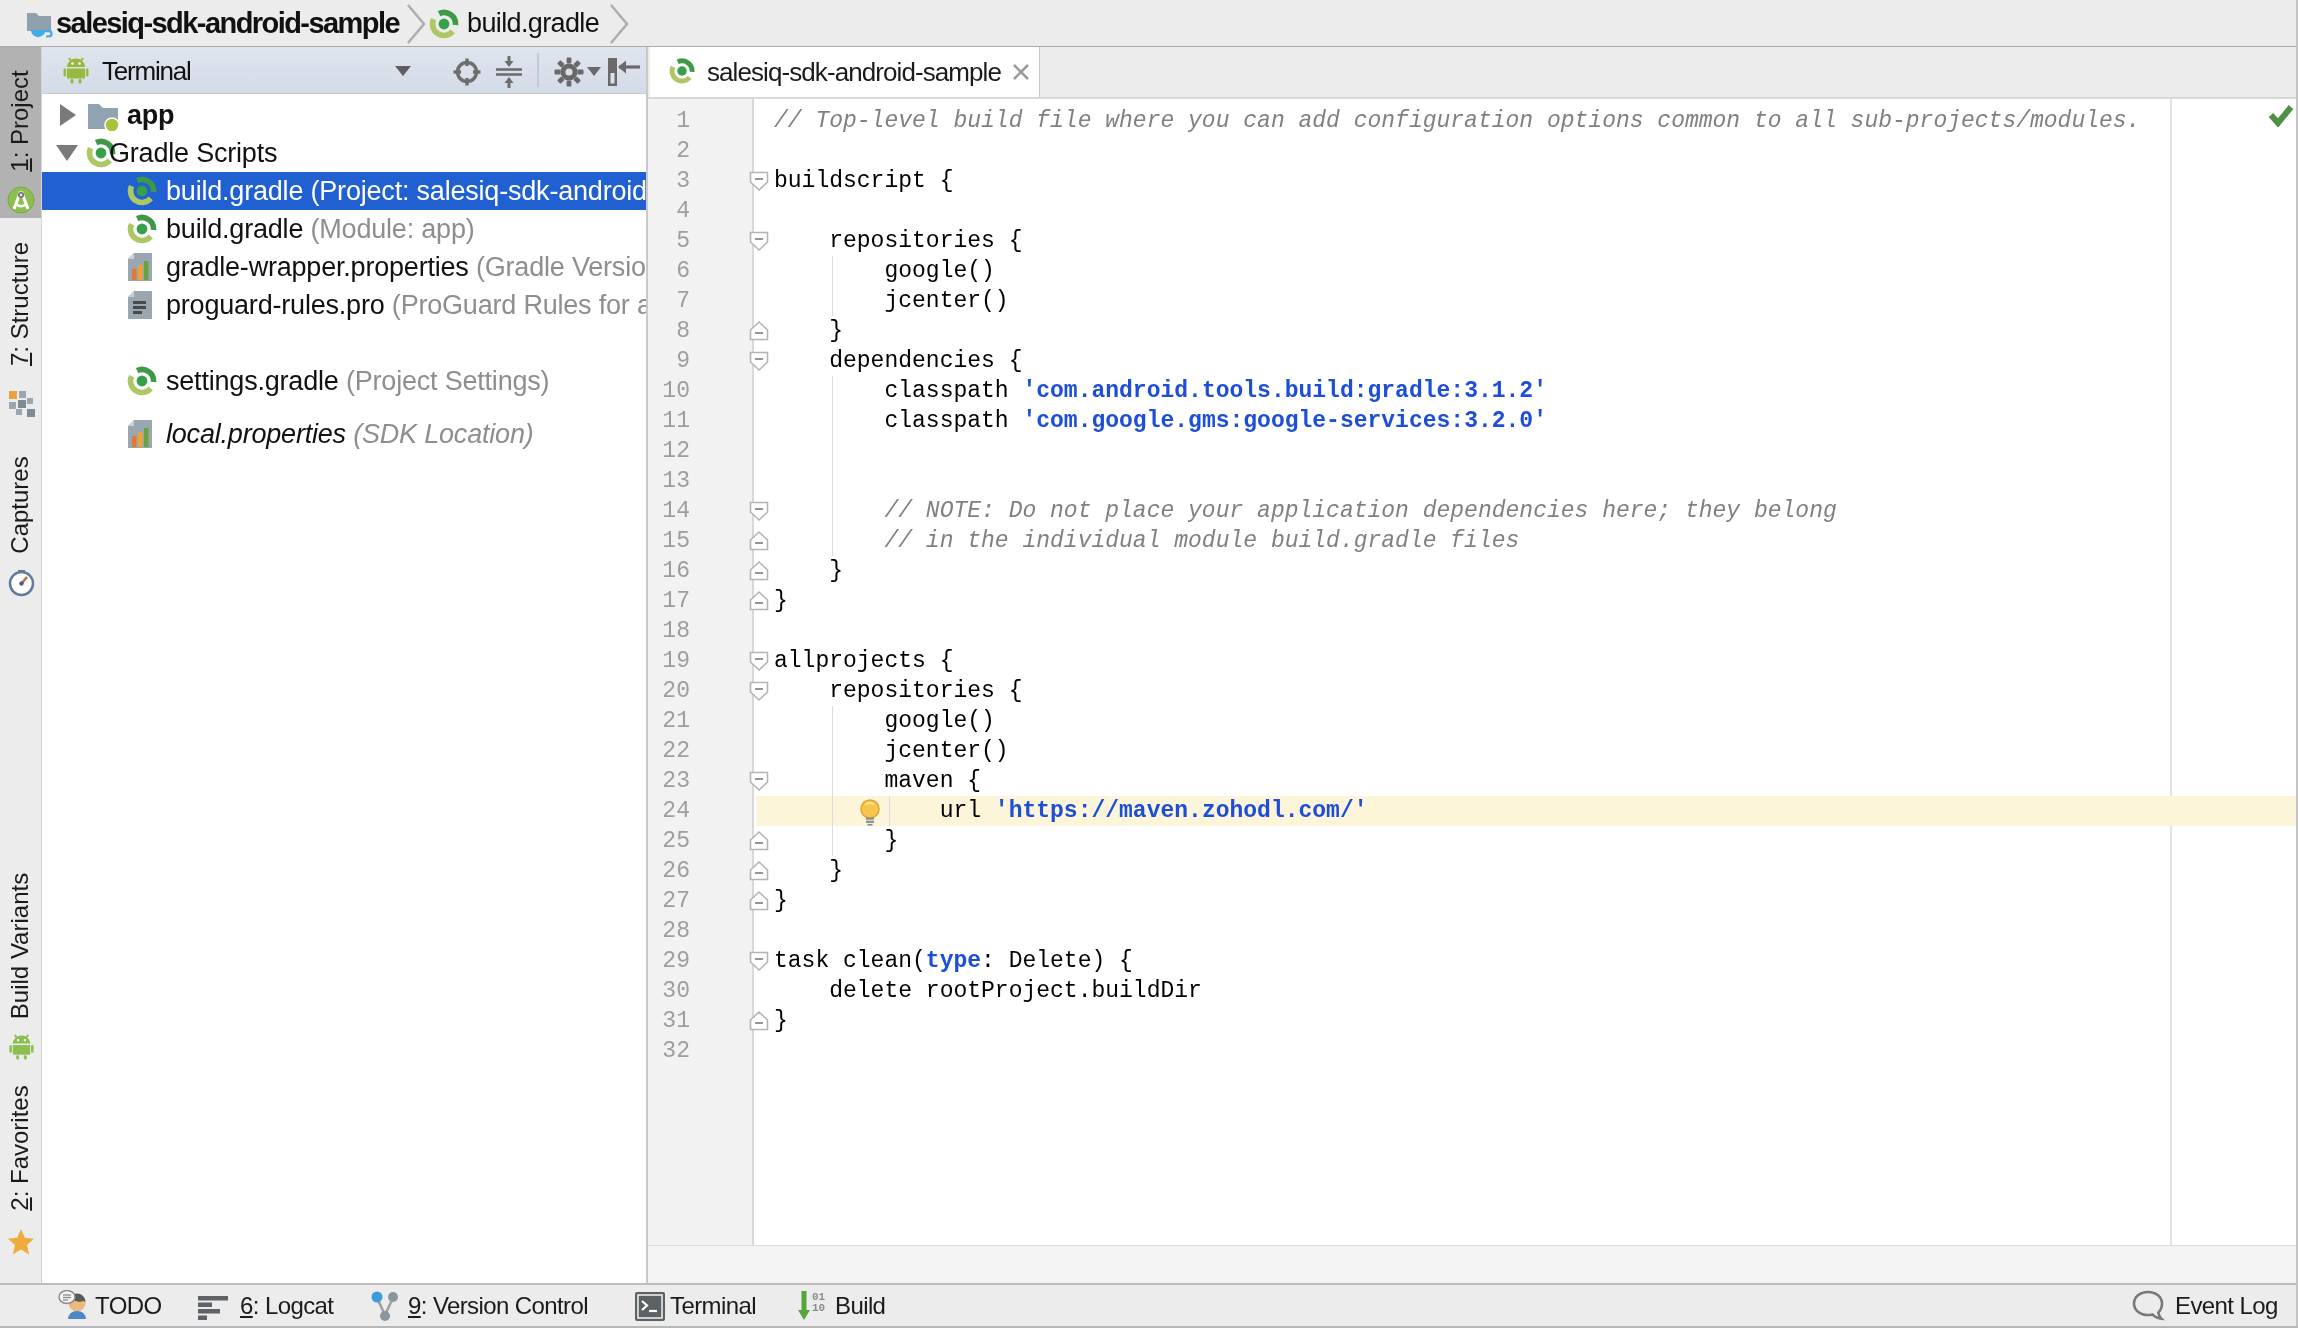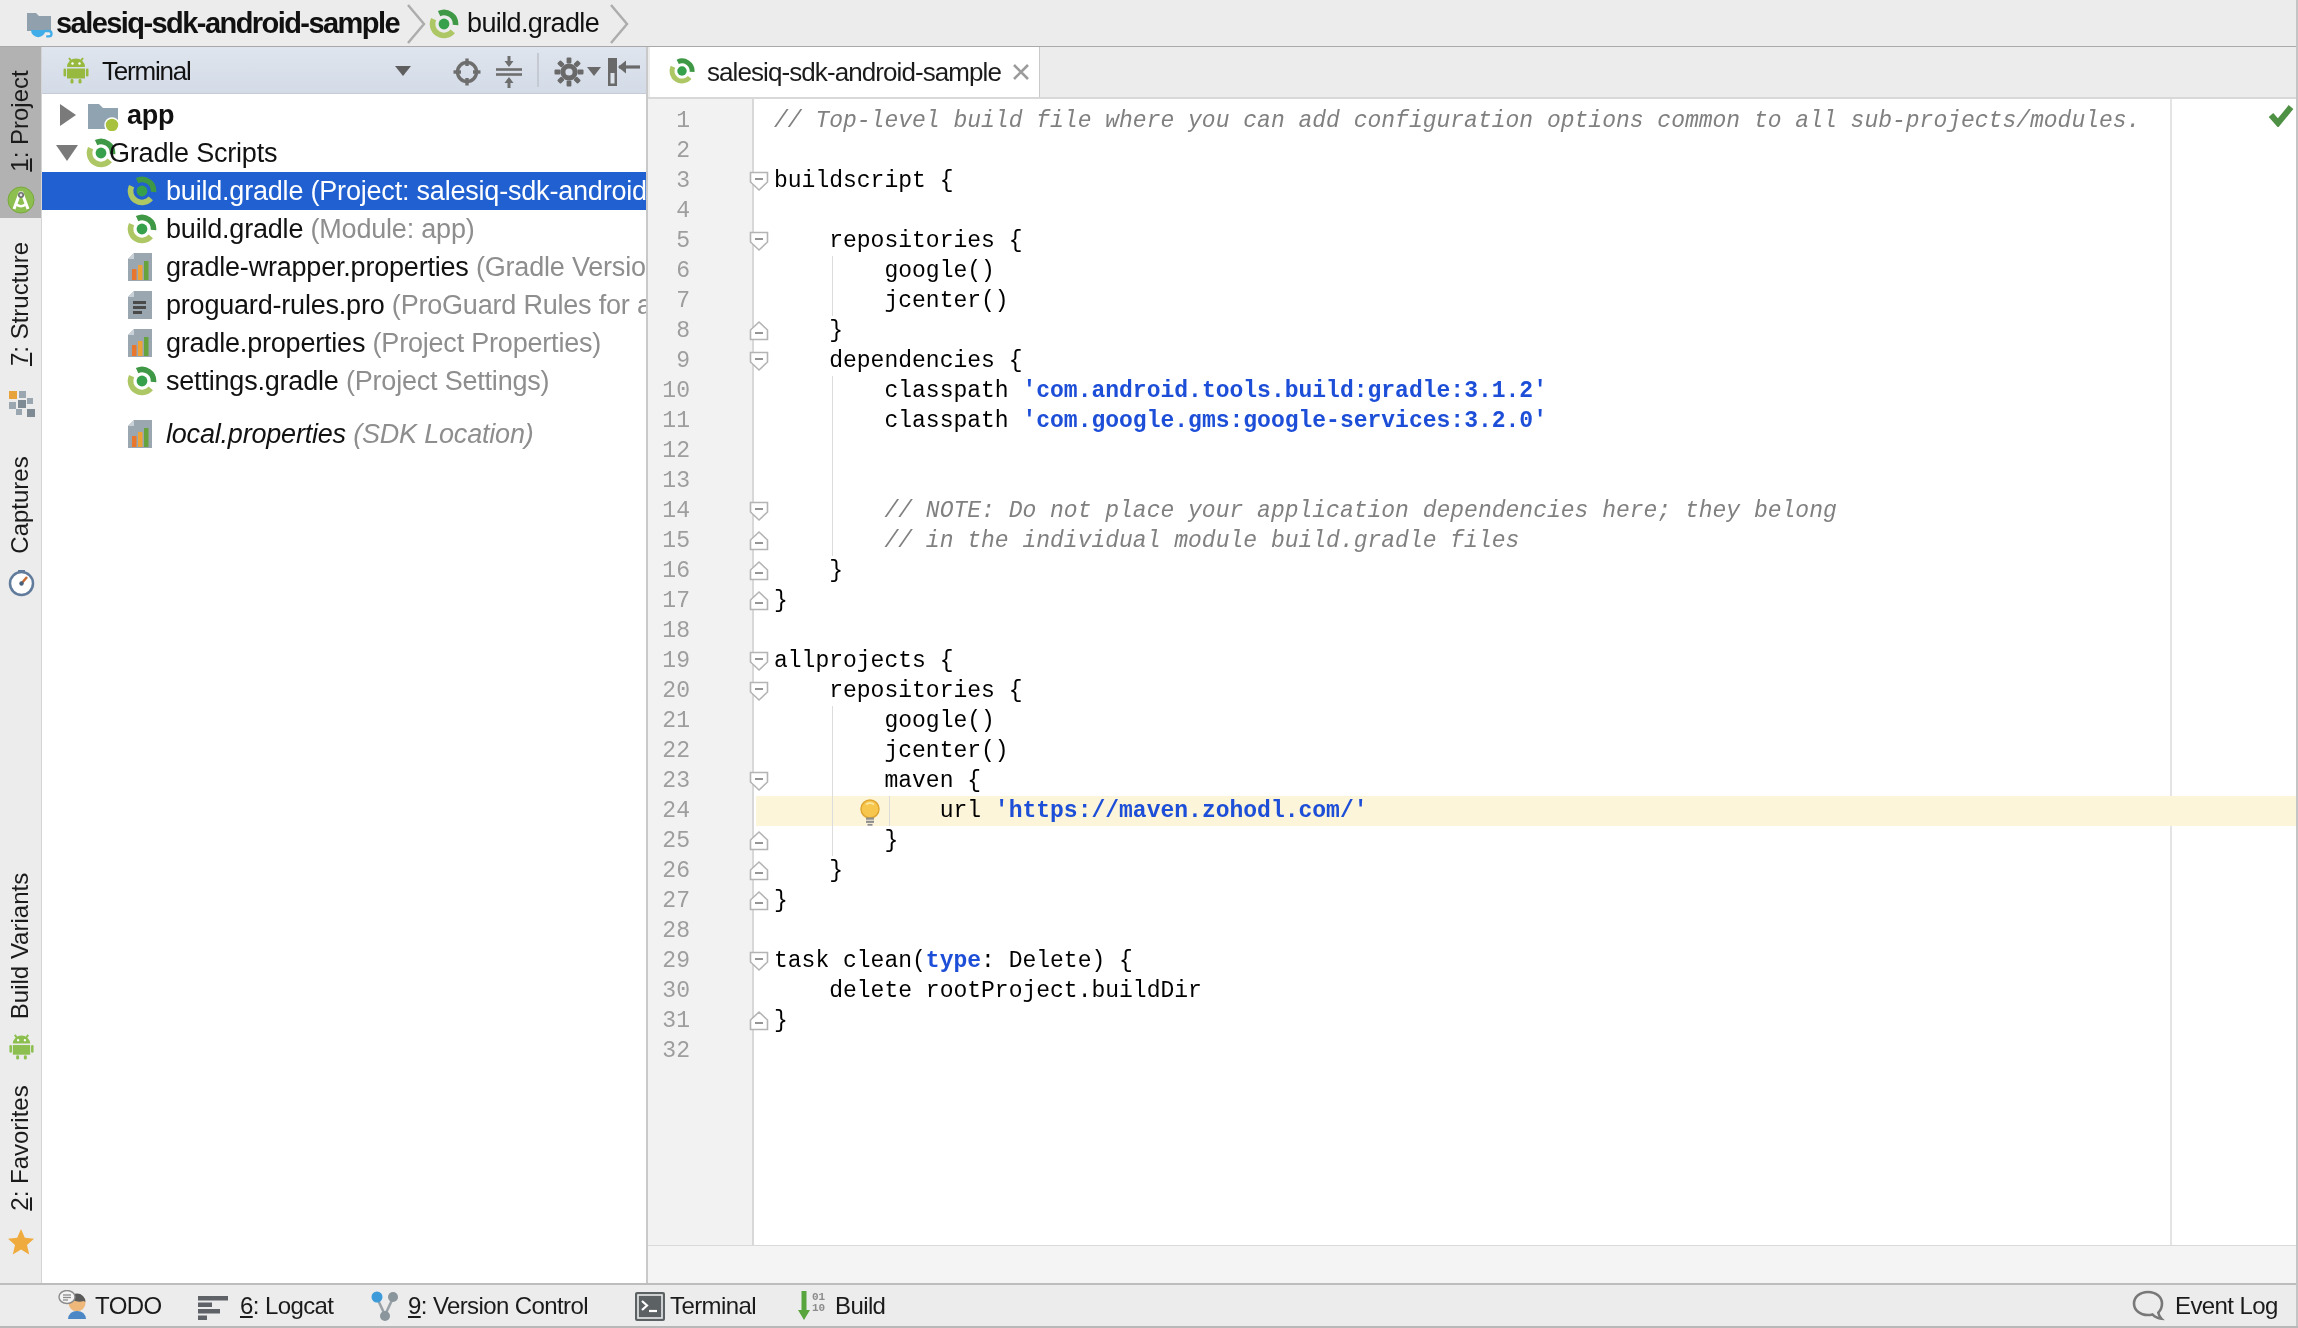"gradle.properties (Project Properties)" div.trow { html: <div> <svg> <path></path> <path></path> <rect></rect> <rect></rect> <rect></rect> </svg> <span><span>gradle.properties</span> <span>(Project Properties)</span></span> </div> -> none }
